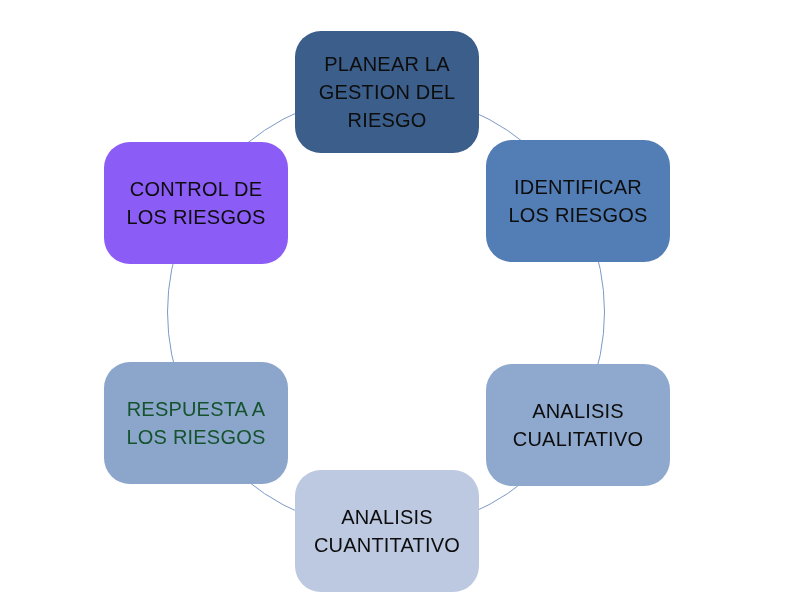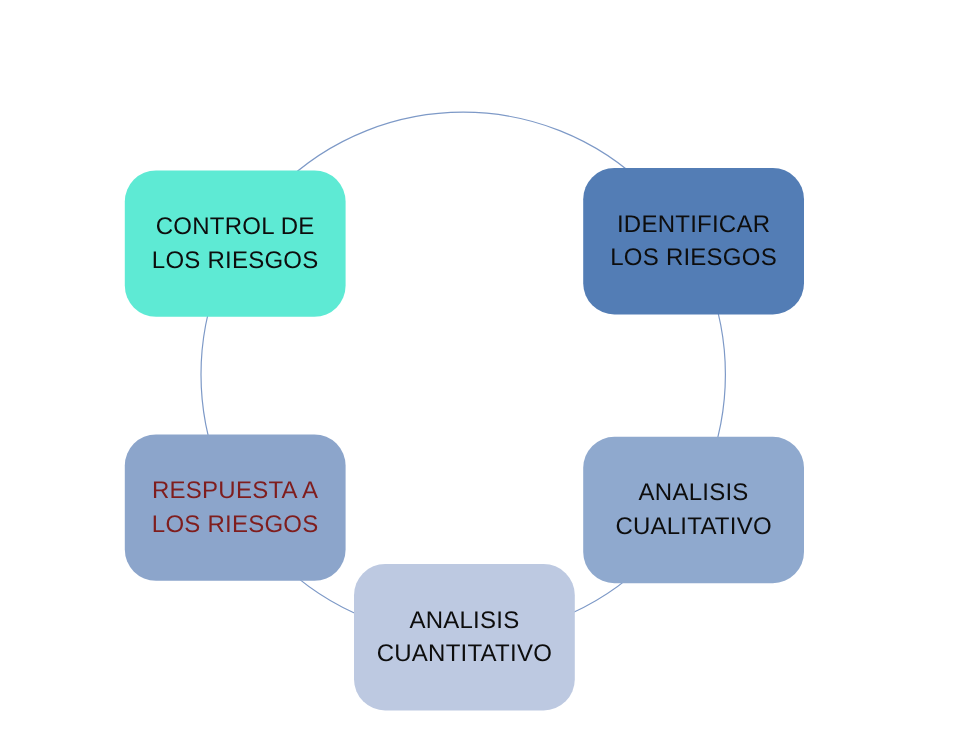"PLANEAR LA" div.node { html: none -> <div> <span>PLANEAR LA GESTION DEL RIESGO</span> </div> }
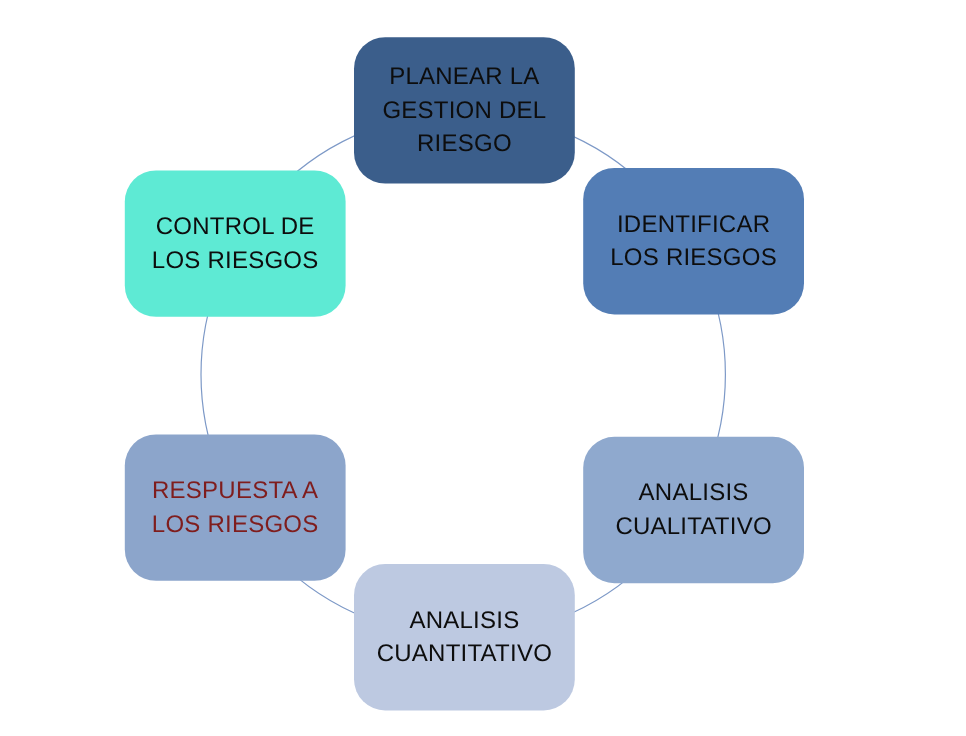"CONTROL DE" div.node { background-color: #5eead4 -> #8b5cf6 }
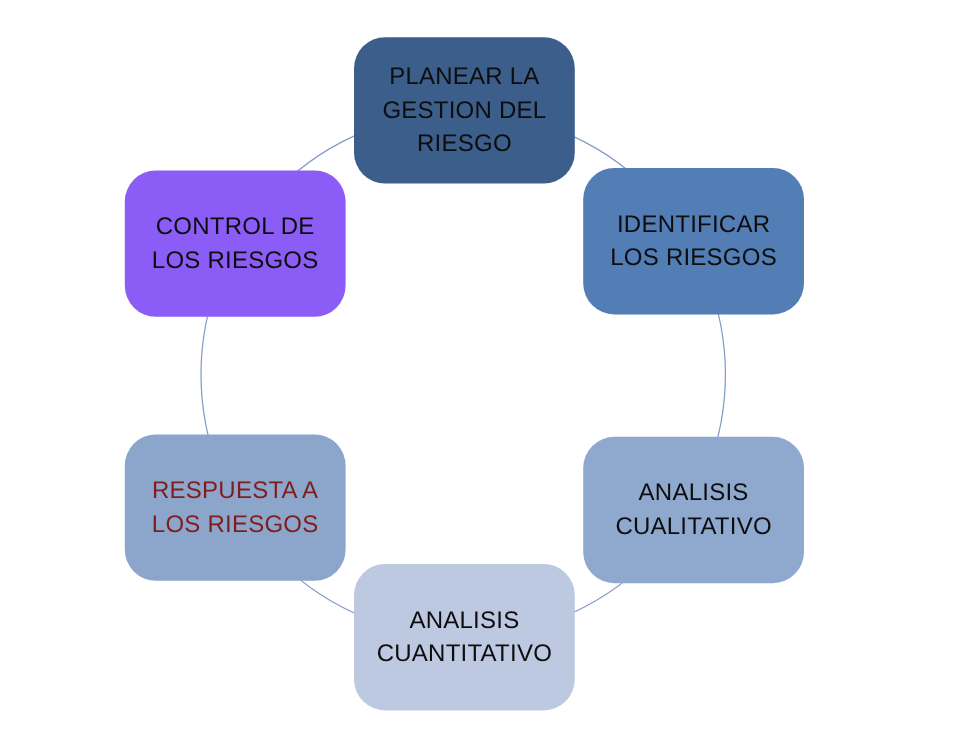"RESPUESTA A" span.label { color: #7f1d1d -> #14532d }
